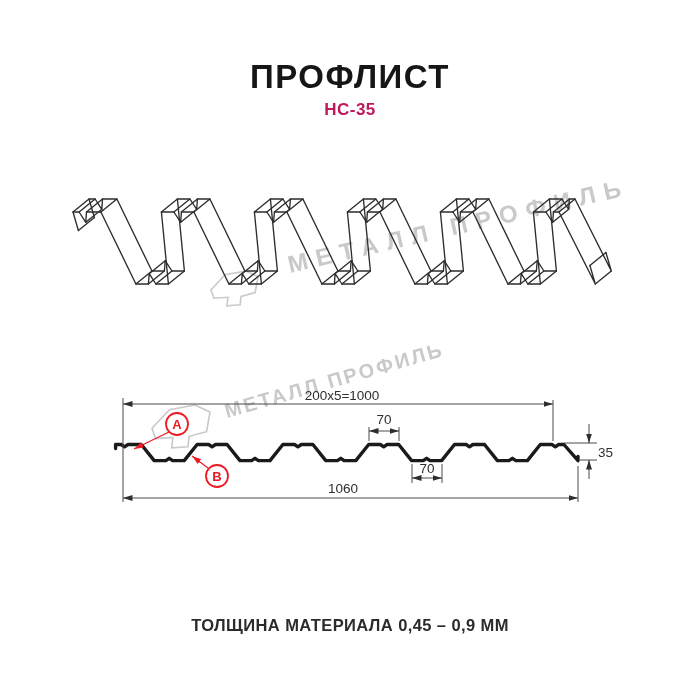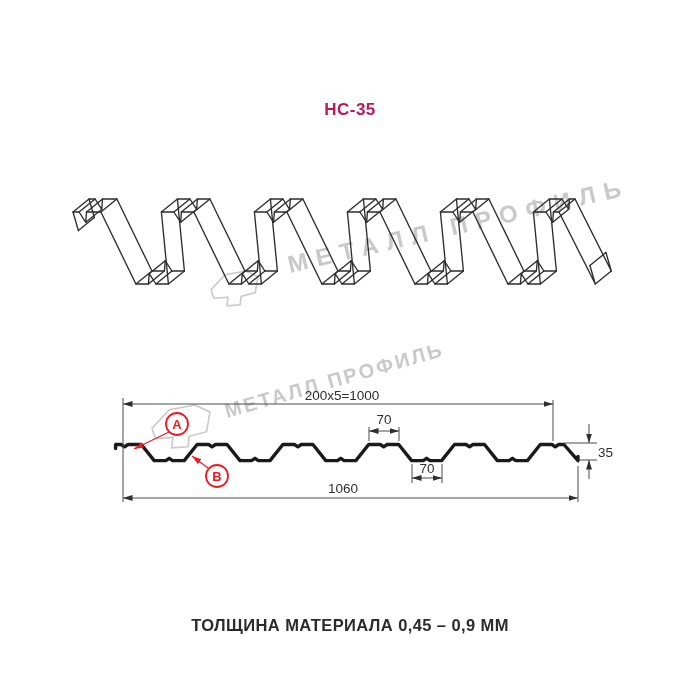"ПРОФЛИСТ" div.title { html: none -> <div>ПРОФЛИСТ</div> }
